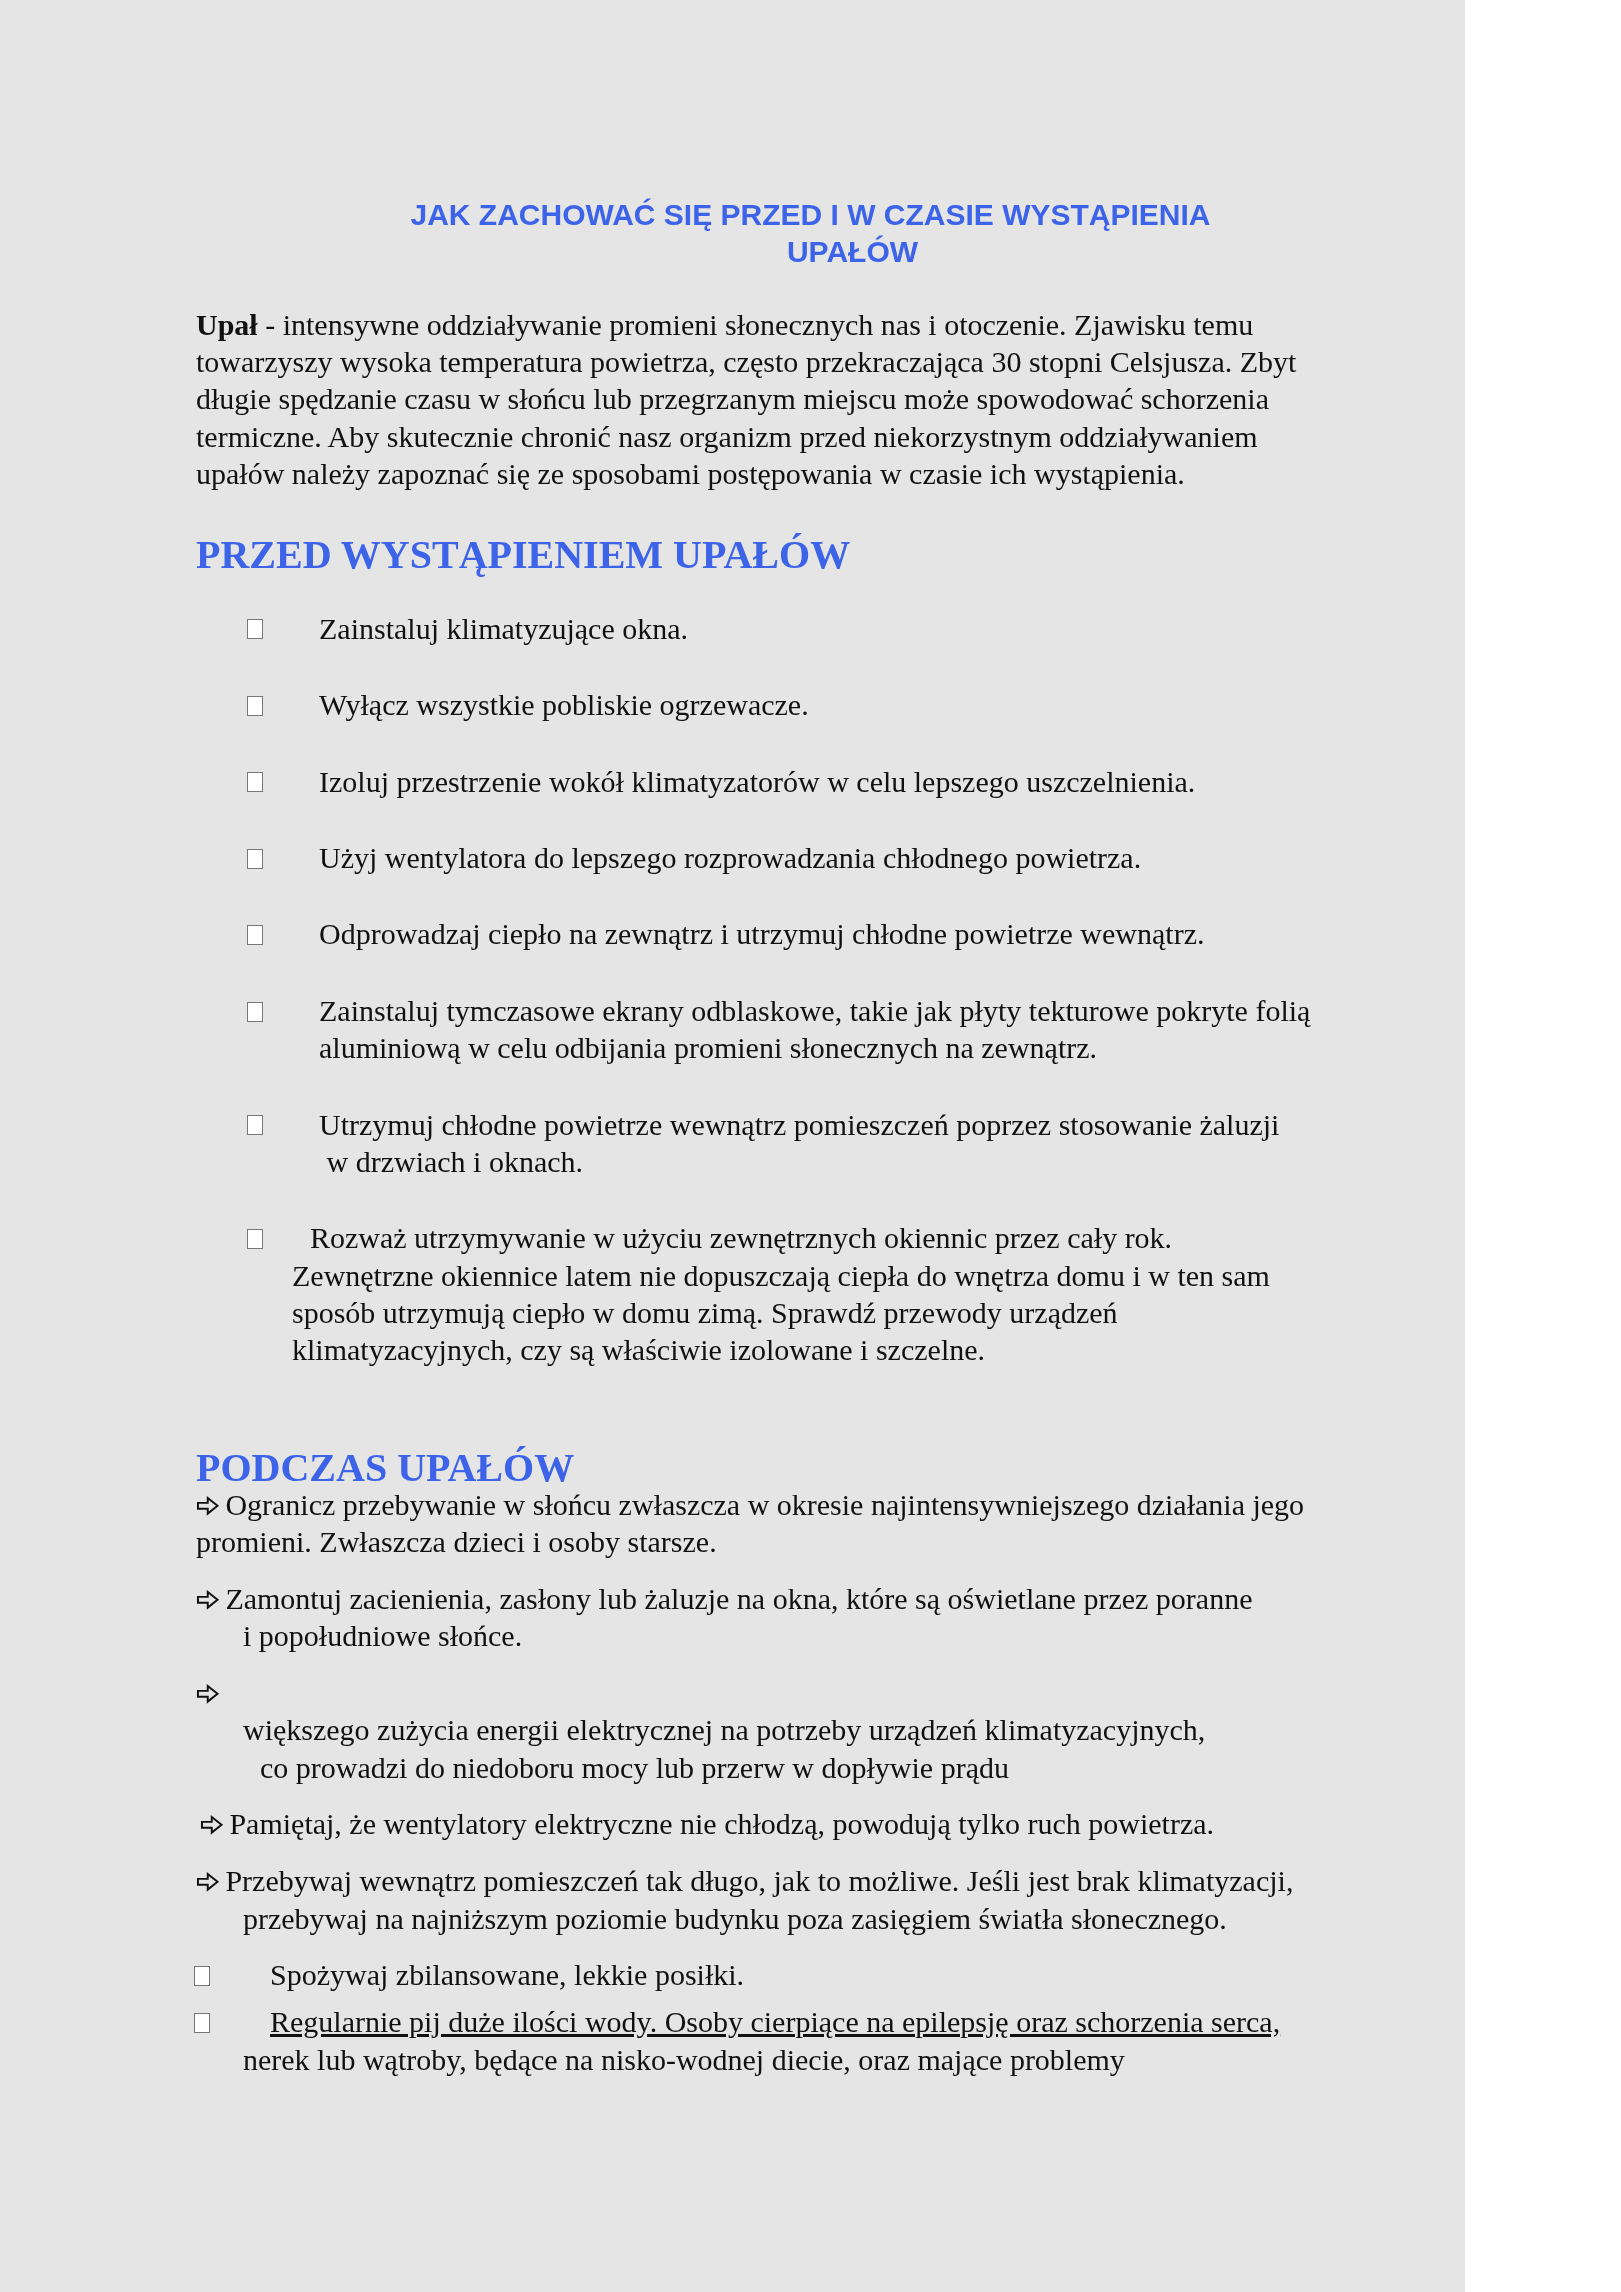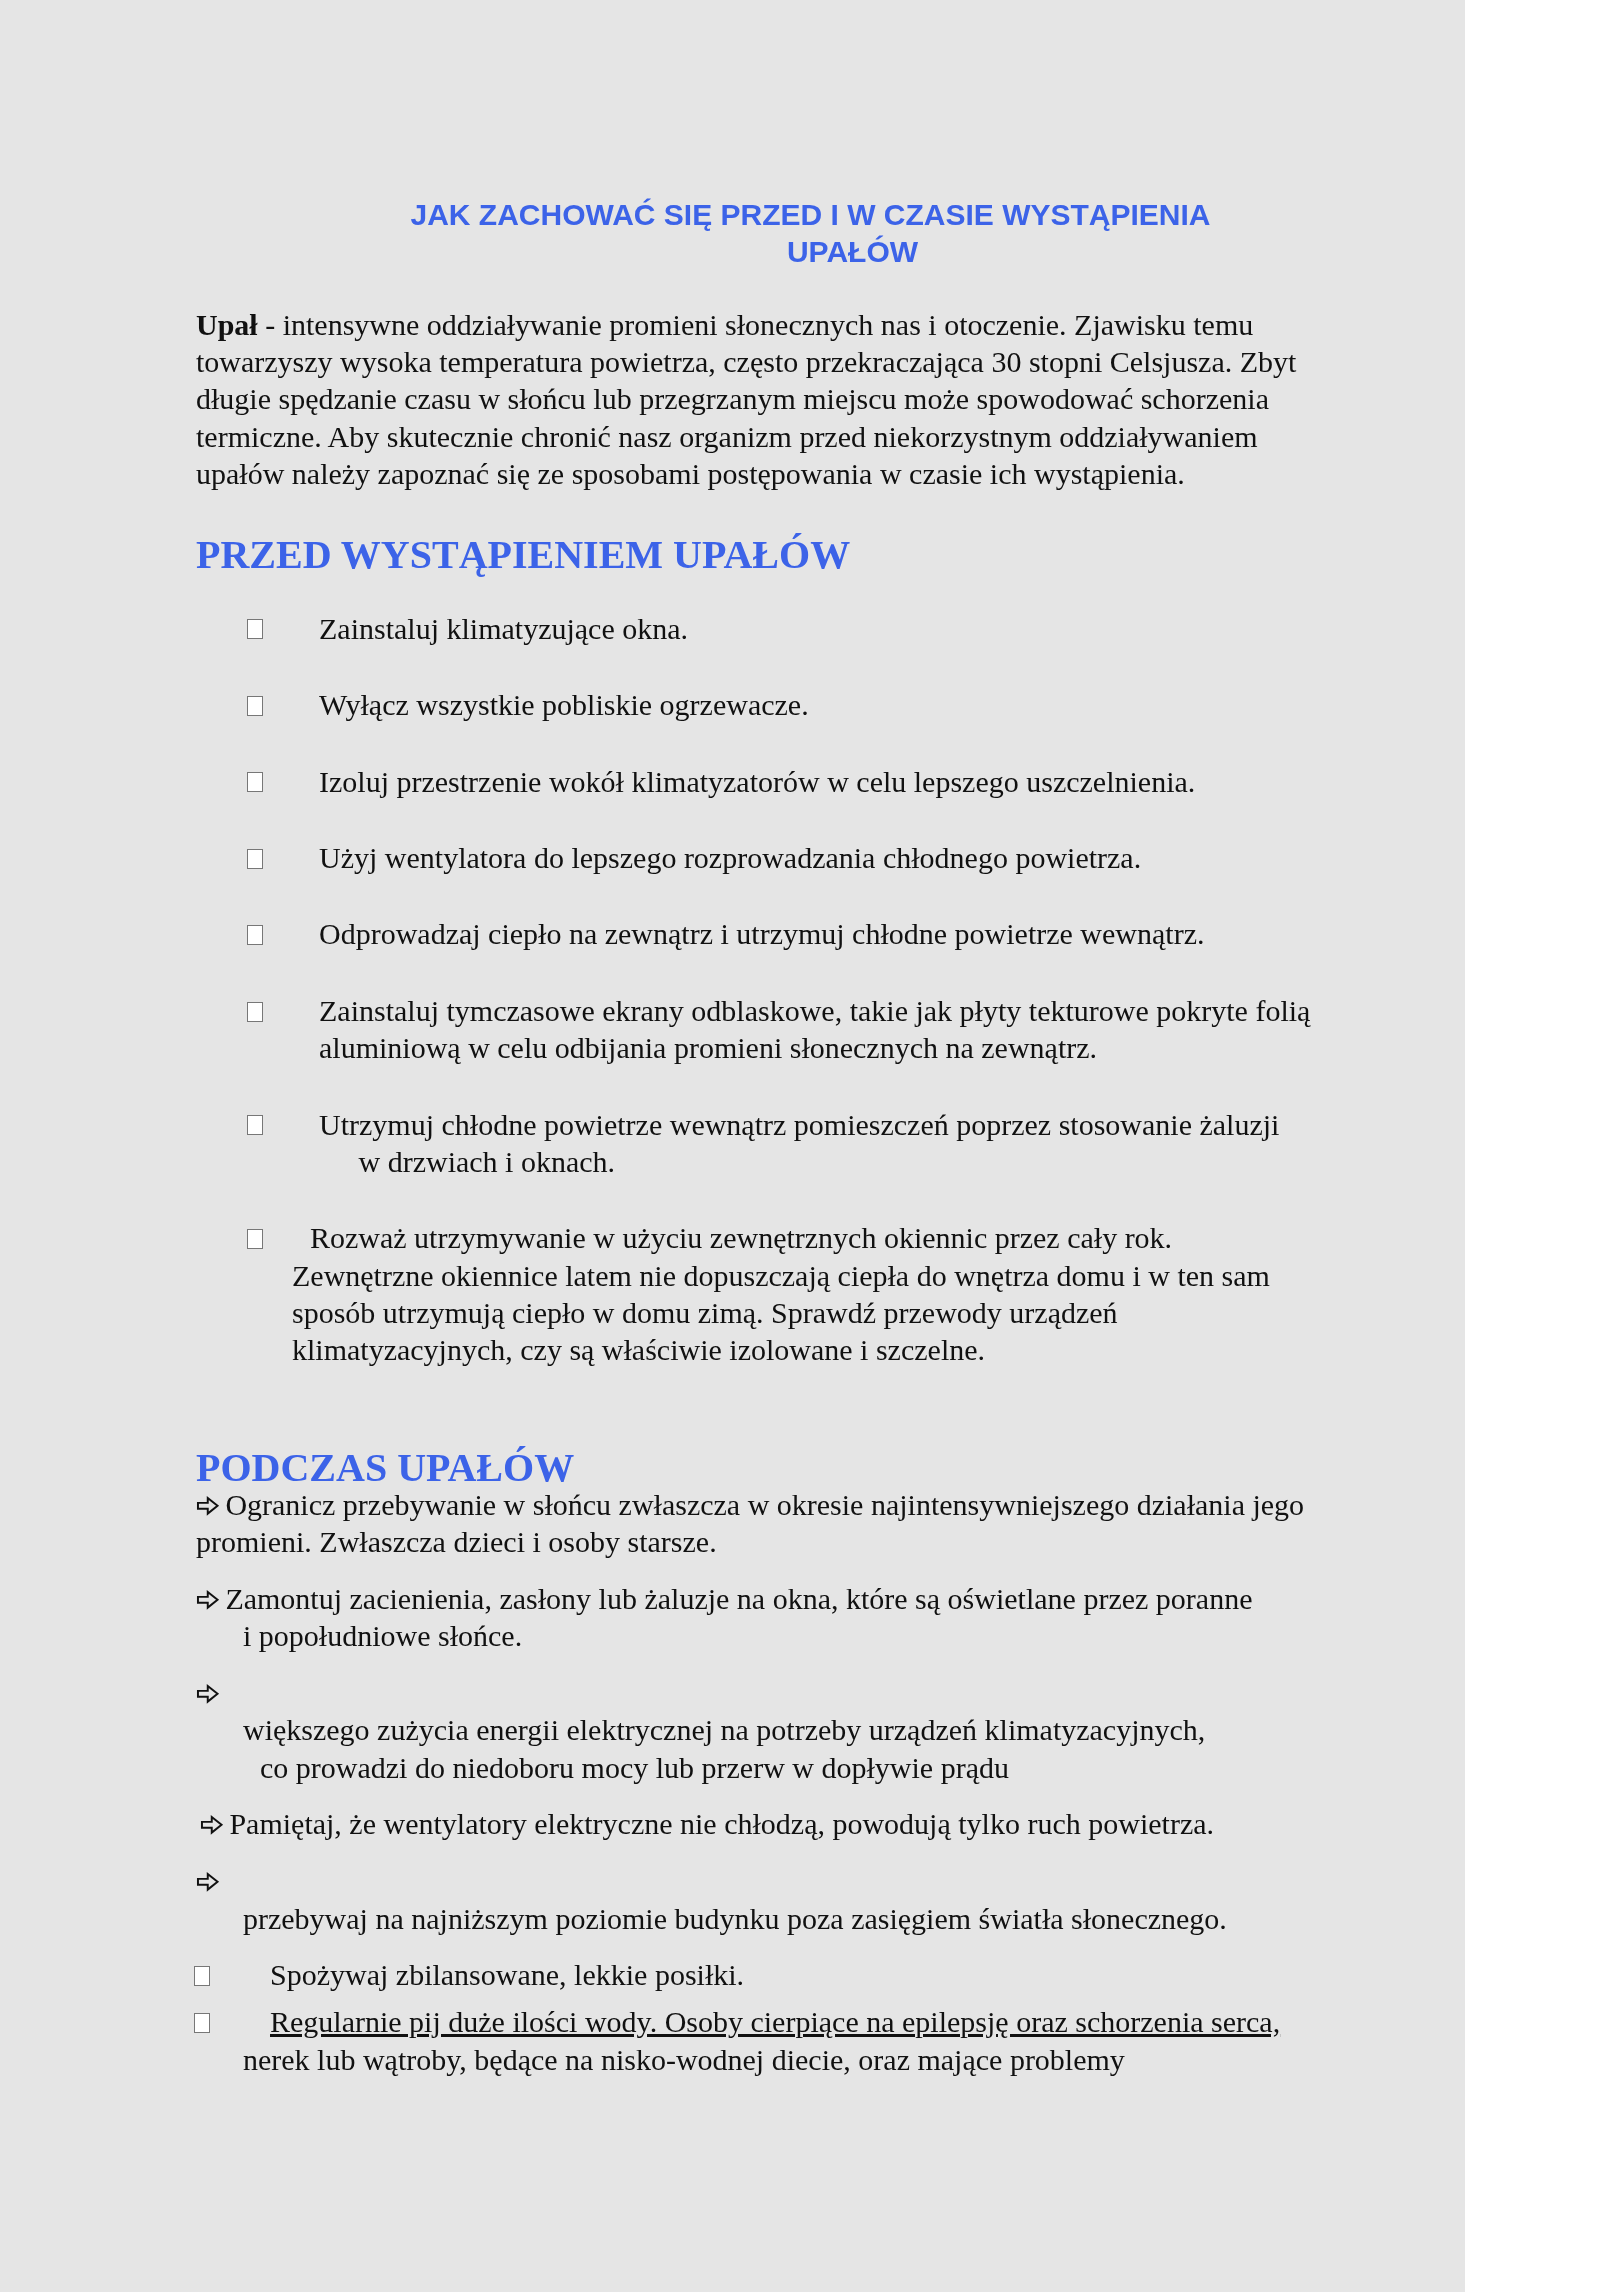"w drzwiach i oknach." div.txt { margin-left: 32px -> none }
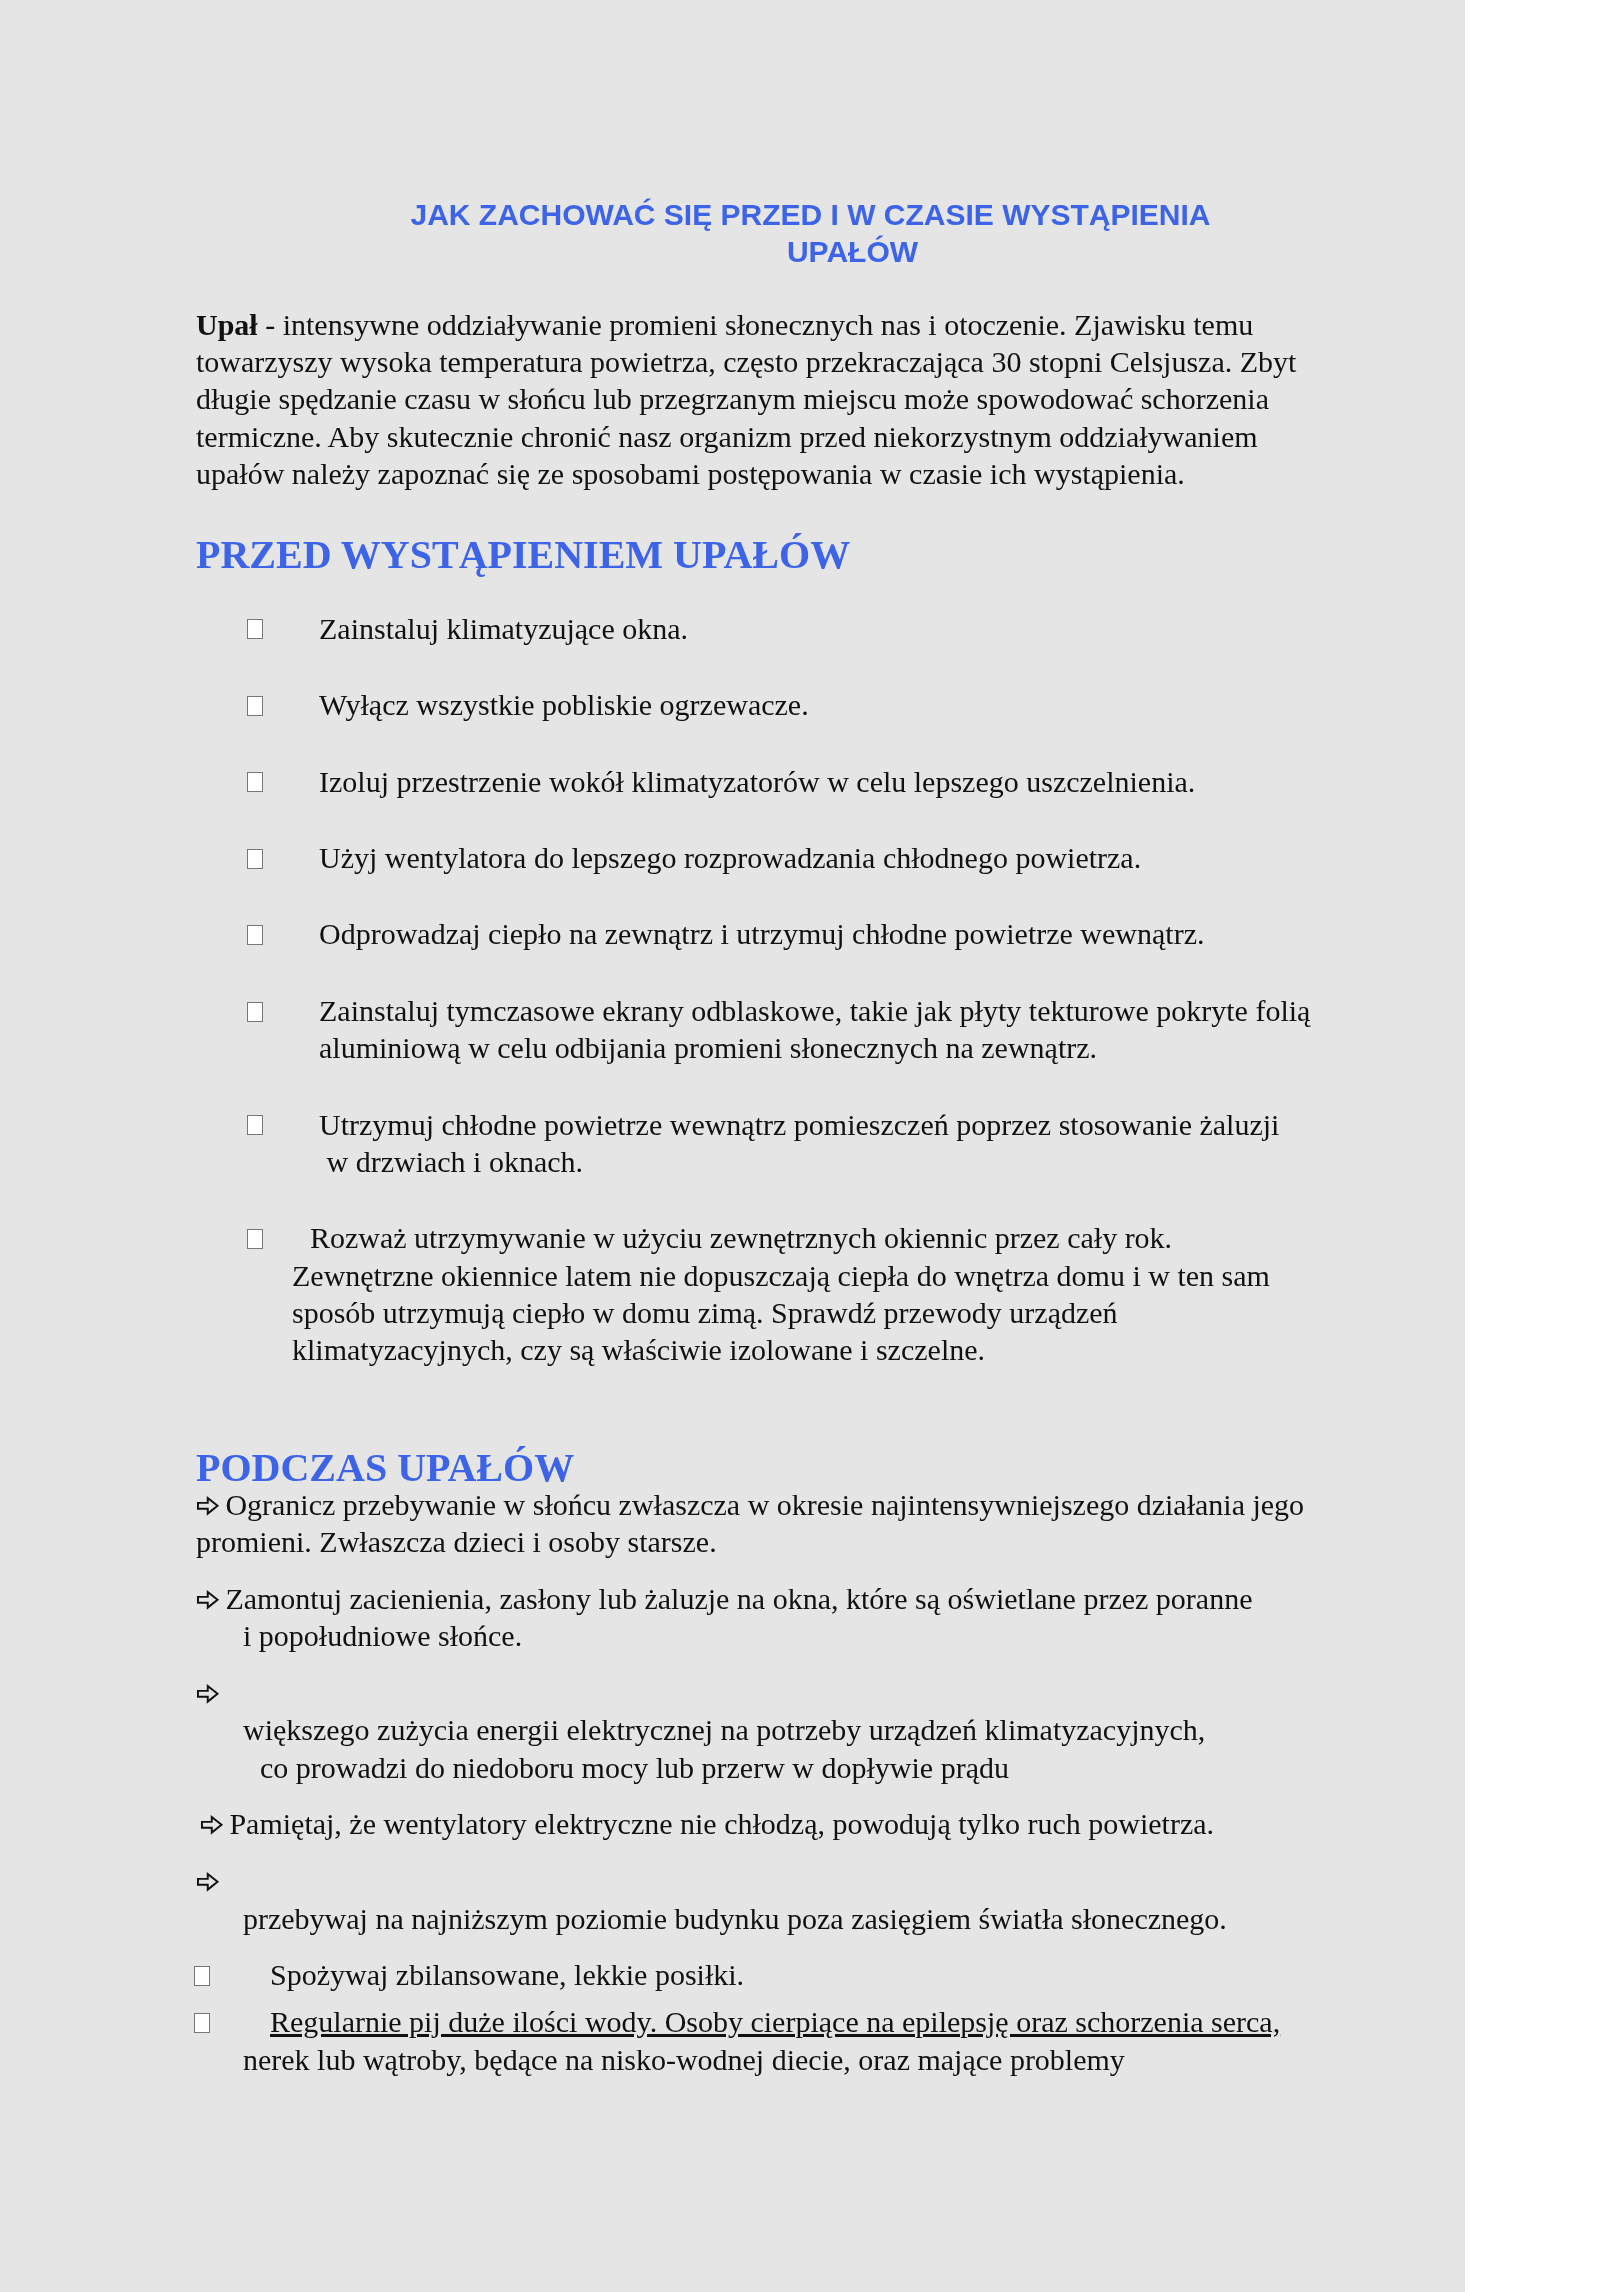"Przebywaj wewnątrz pomieszczeń tak" span { html: none -> <span>Przebywaj wewnątrz pomieszczeń tak długo, jak to możliwe. Jeśli jest brak klimatyzacji,</span> }
